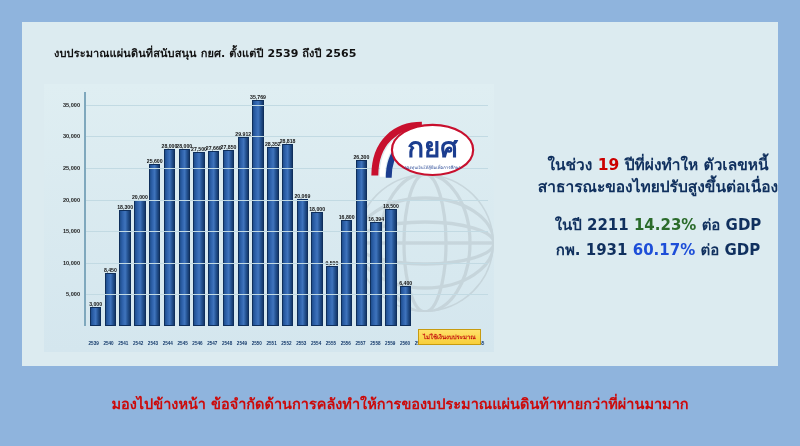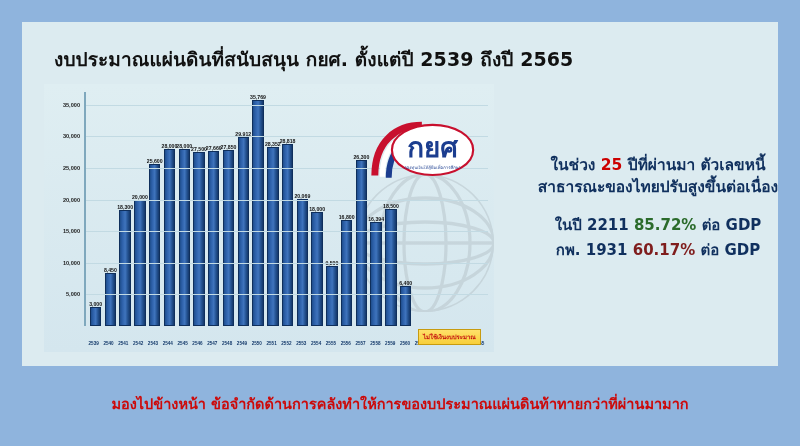"งบประมาณแผ่นดินที่สนับสนุน กยศ." #title { font-size: 19px -> 11px }
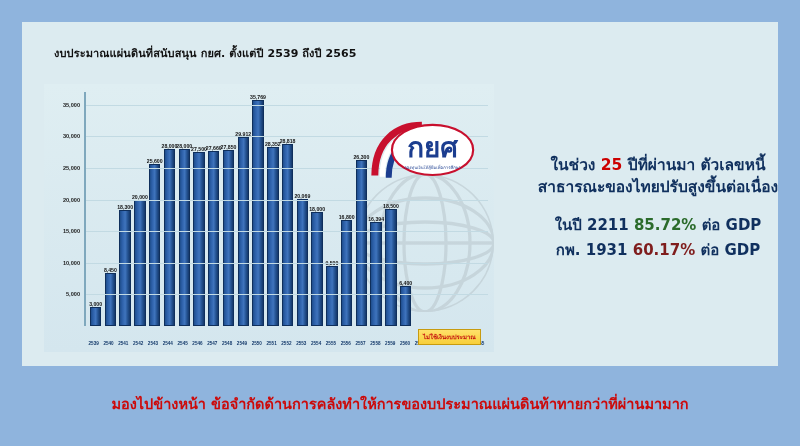"25" span.hl-red { text: 25 -> 19 }
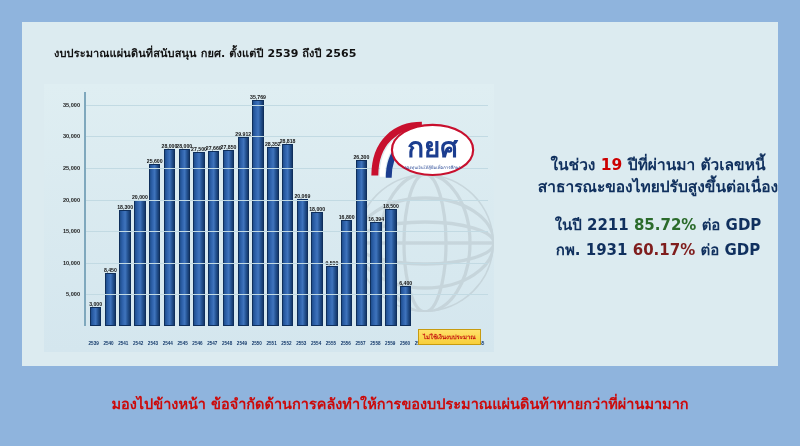"ปีที่ผ่านมา ตัวเลขหนี้" span { text: ปีที่ผ่านมา -> ปีที่ผ่งทำให }
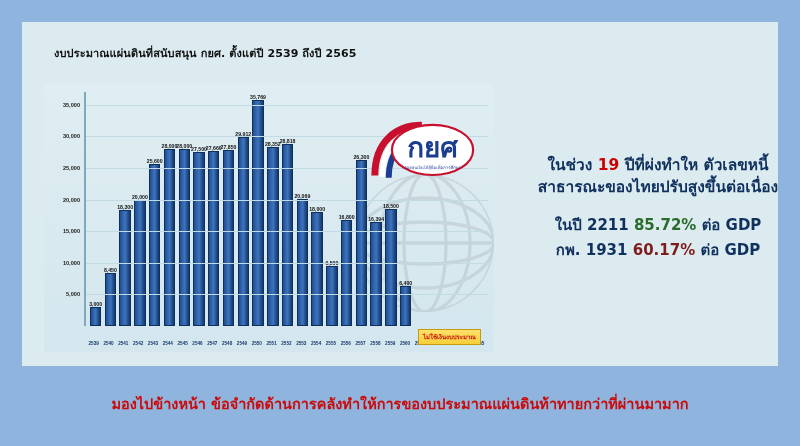"85.72%" span { text: 85.72% -> 14.23% }
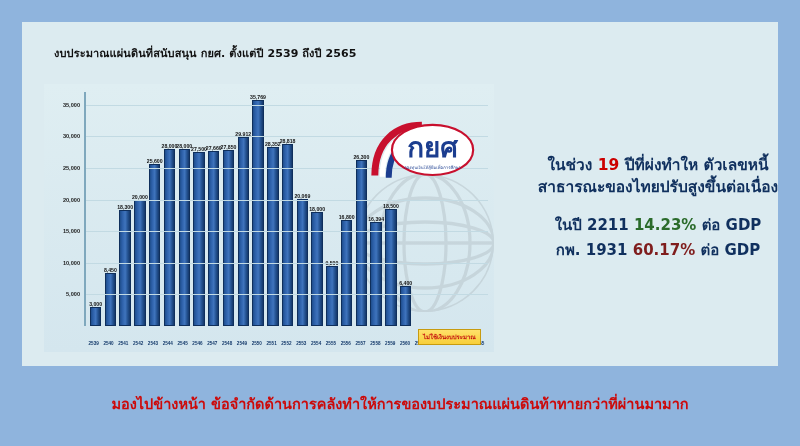"60.17%" span { color: #7f1d1d -> #1d4ed8 }
